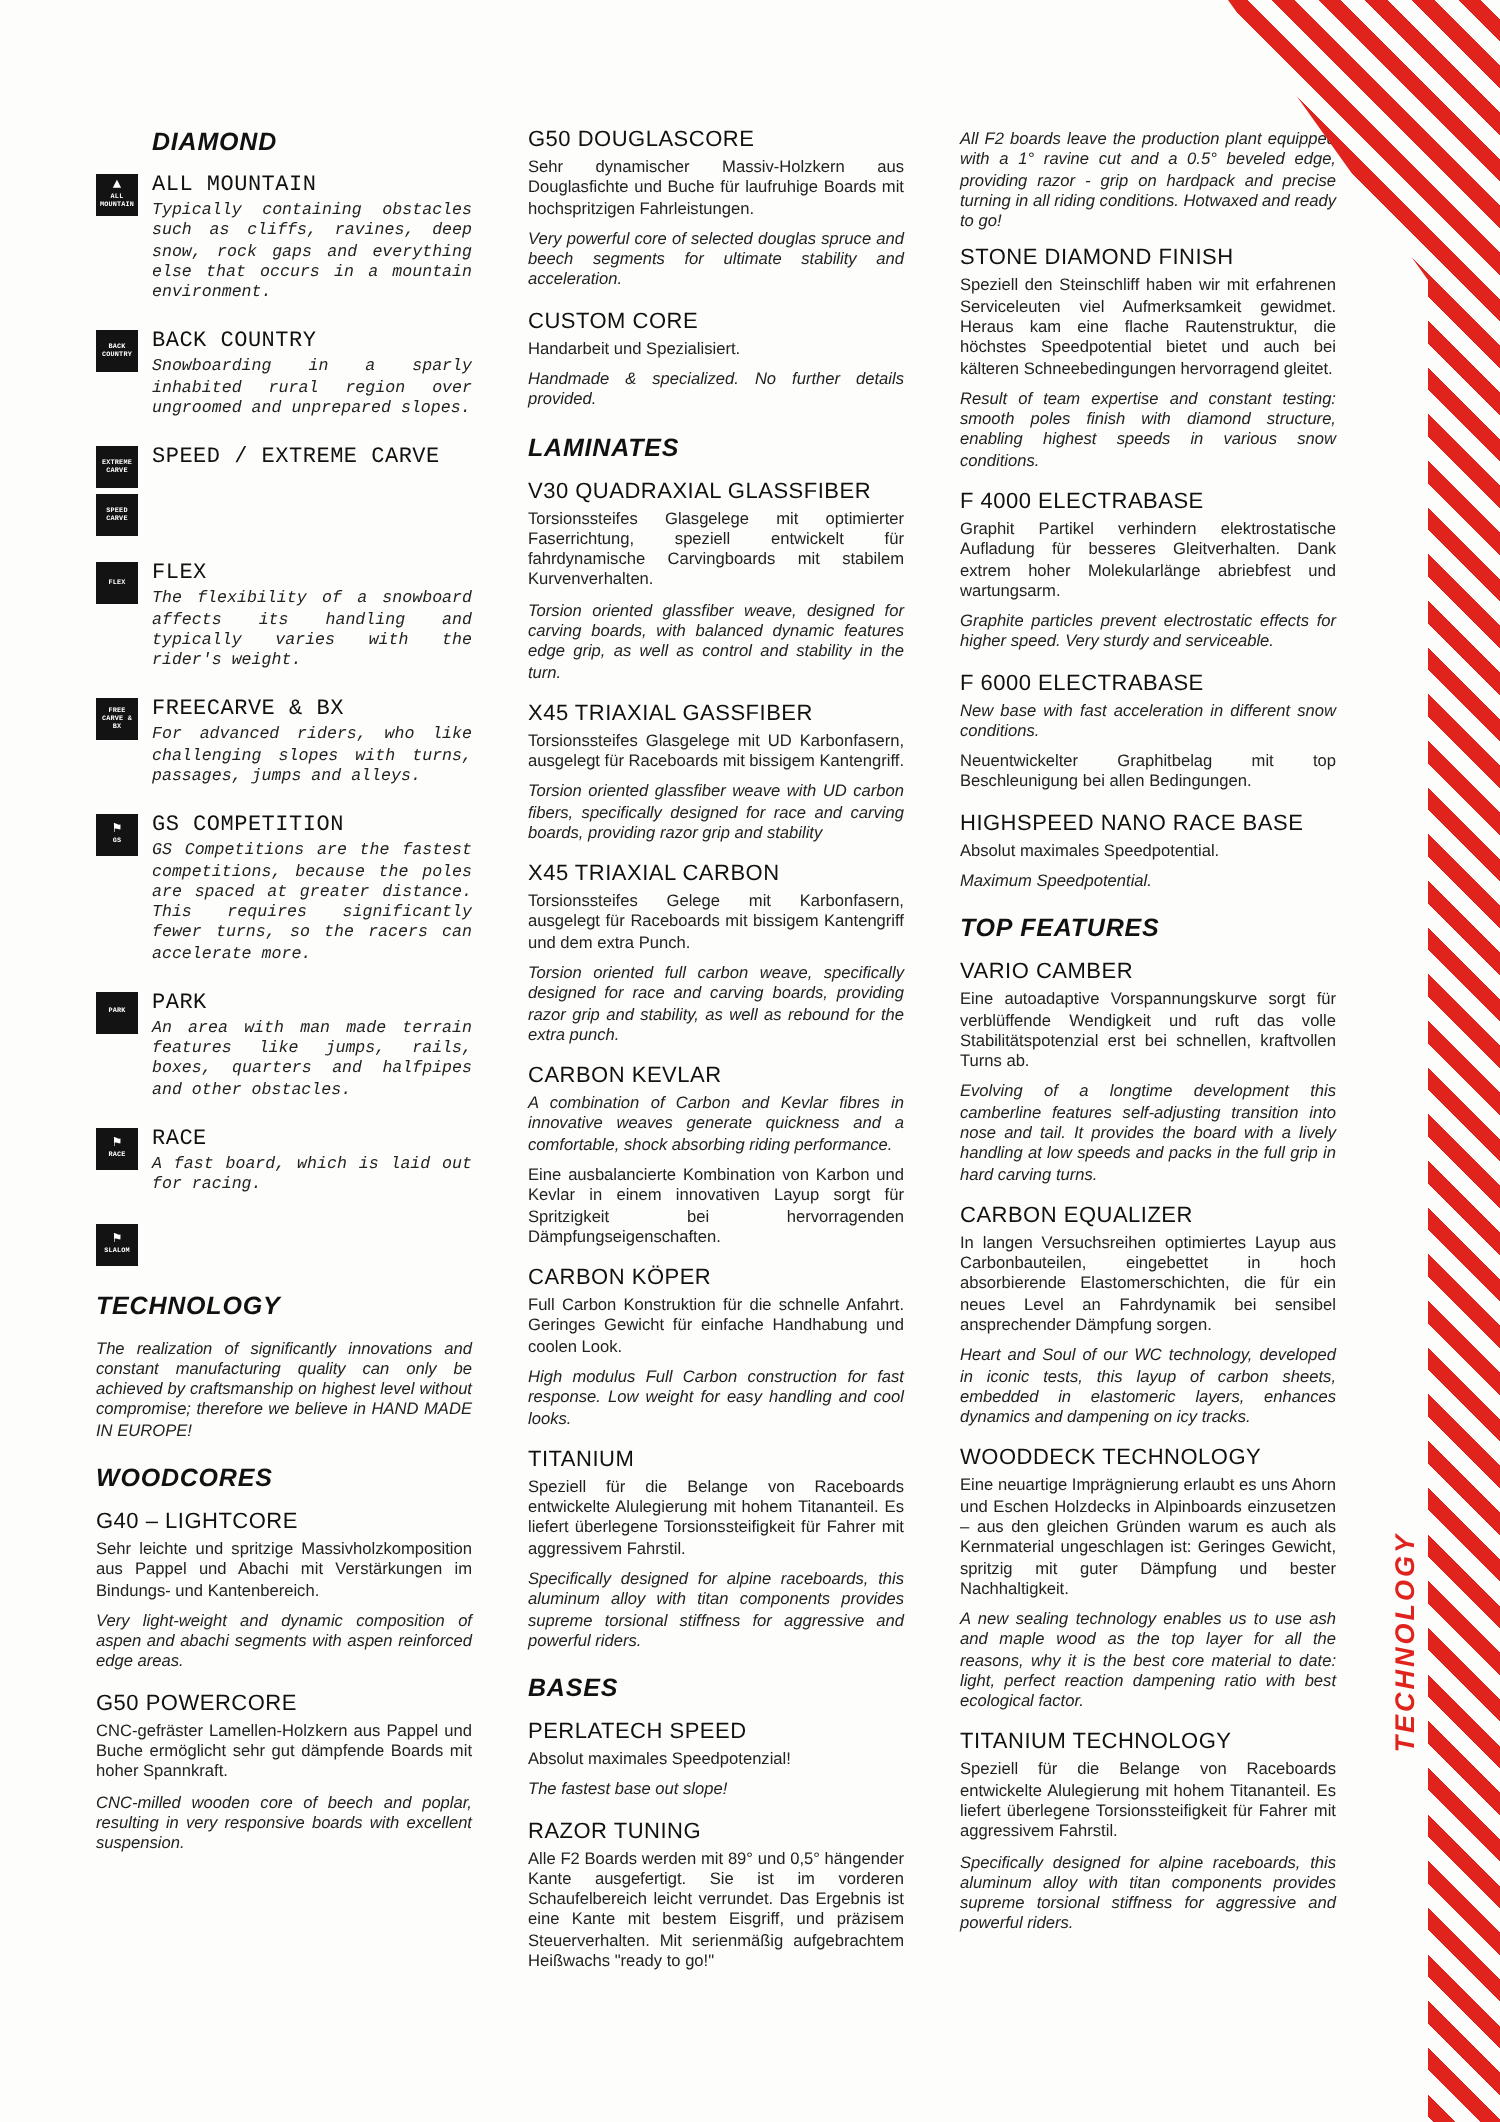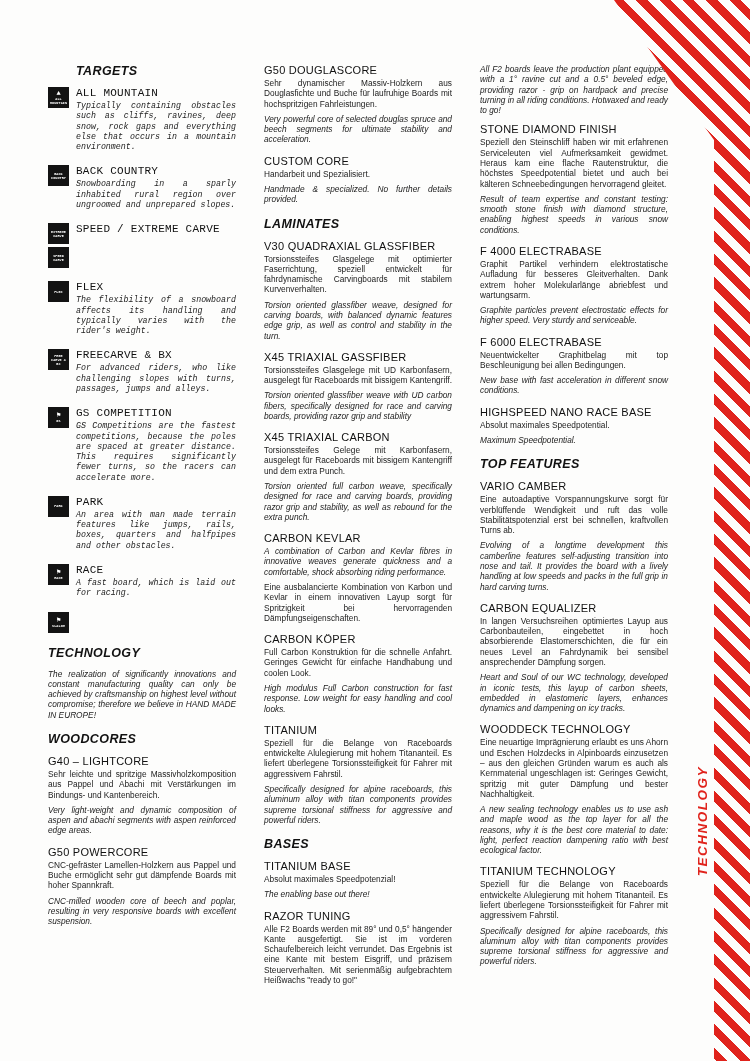"TARGETS" h2.section-heading { text: TARGETS -> DIAMOND }
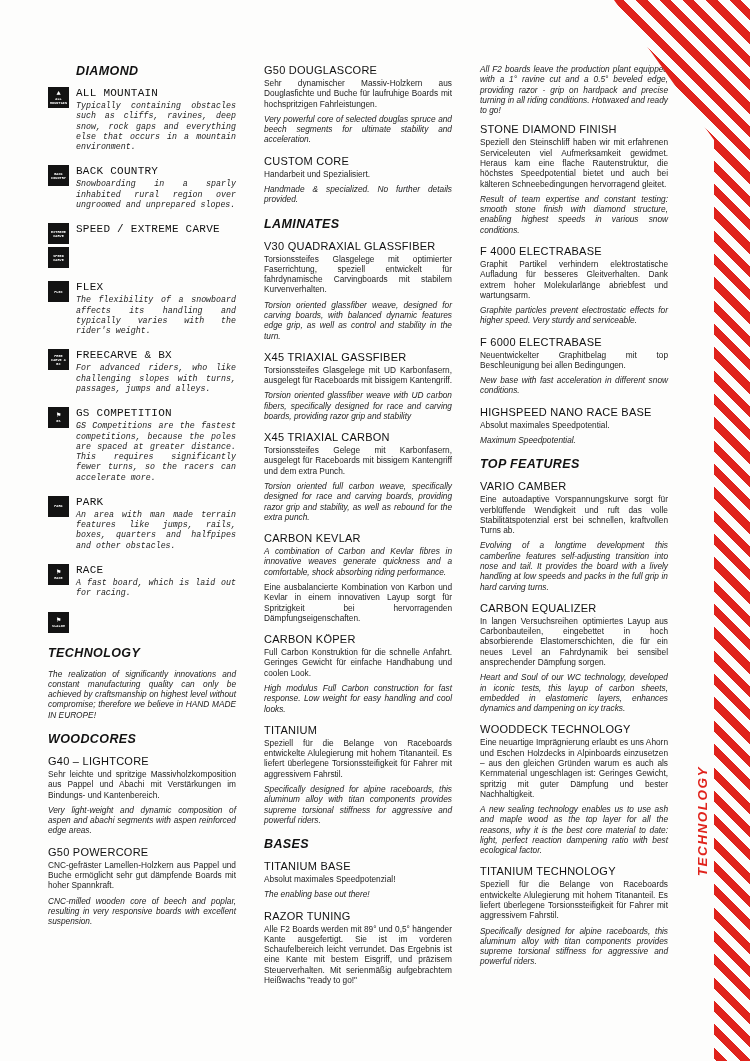"Result of team expertise and" p.para { text: stone -> poles }
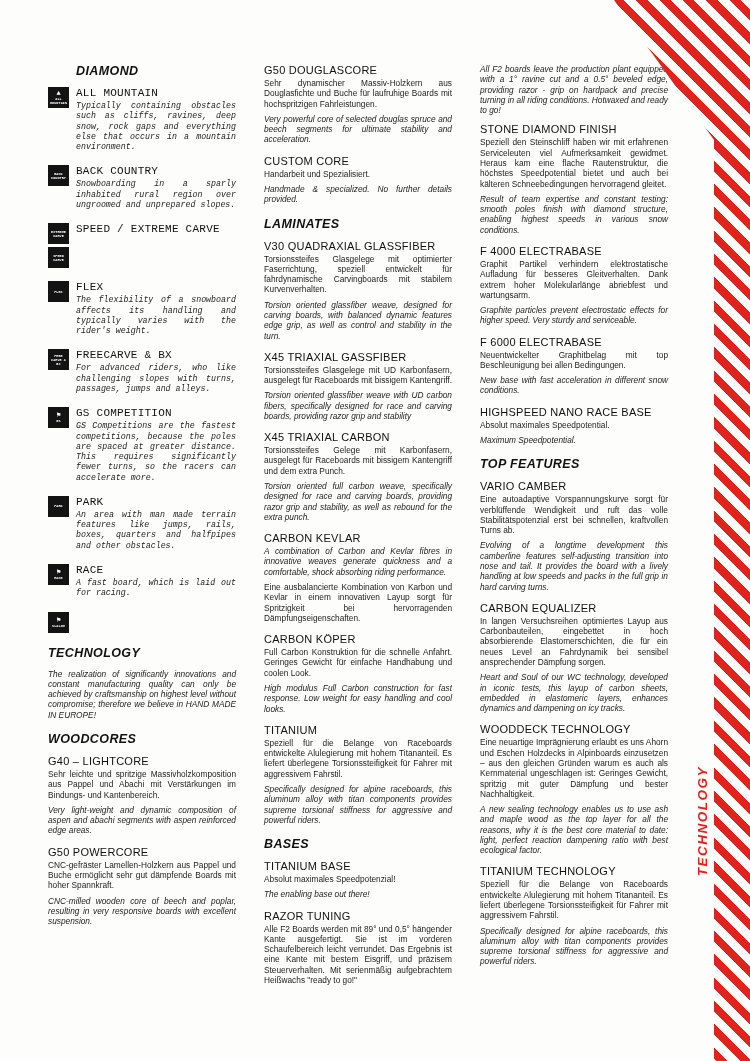"Neuentwickelter Graphitbelag mit top" p.para { order: before "New base with fast acceleration" -> after "New base with fast acceleration" }
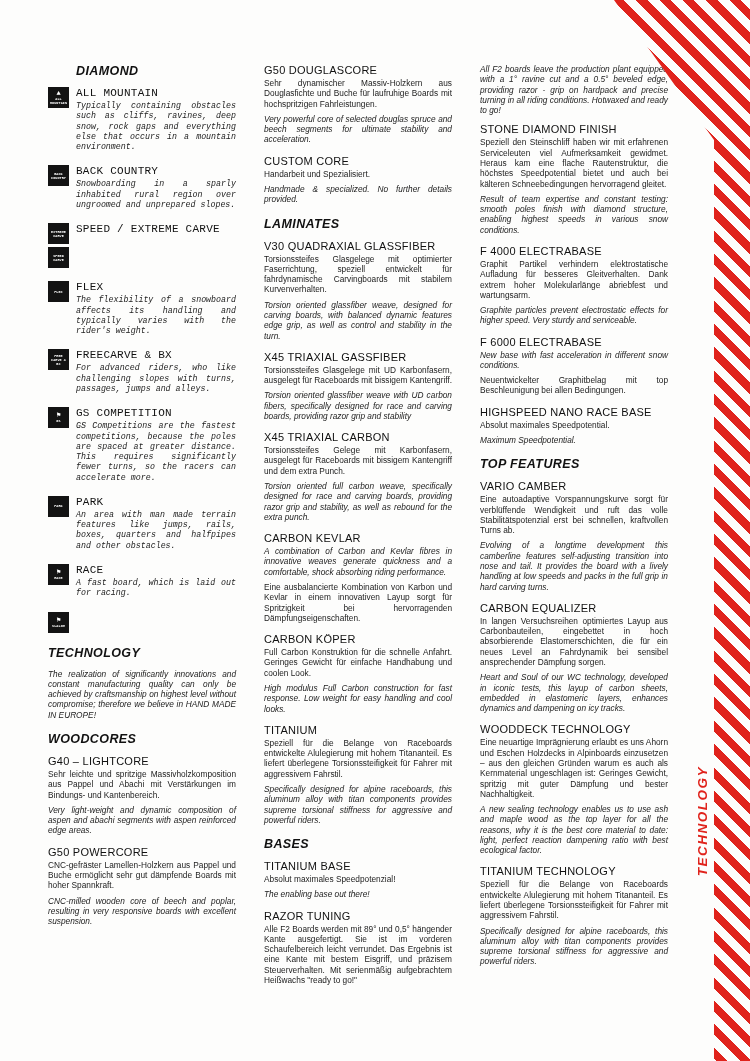"TITANIUM BASE" div.entry-title { text: TITANIUM BASE -> PERLATECH SPEED }
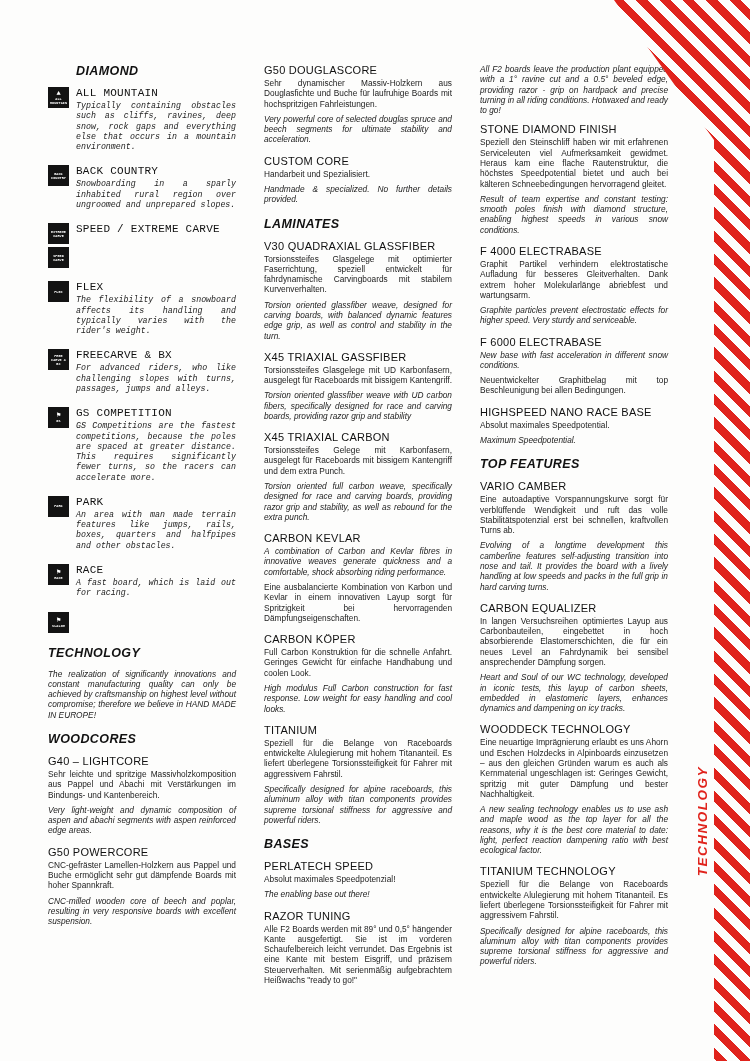"The enabling base out there!" p.para { text: enabling base out there -> fastest base out slope }
